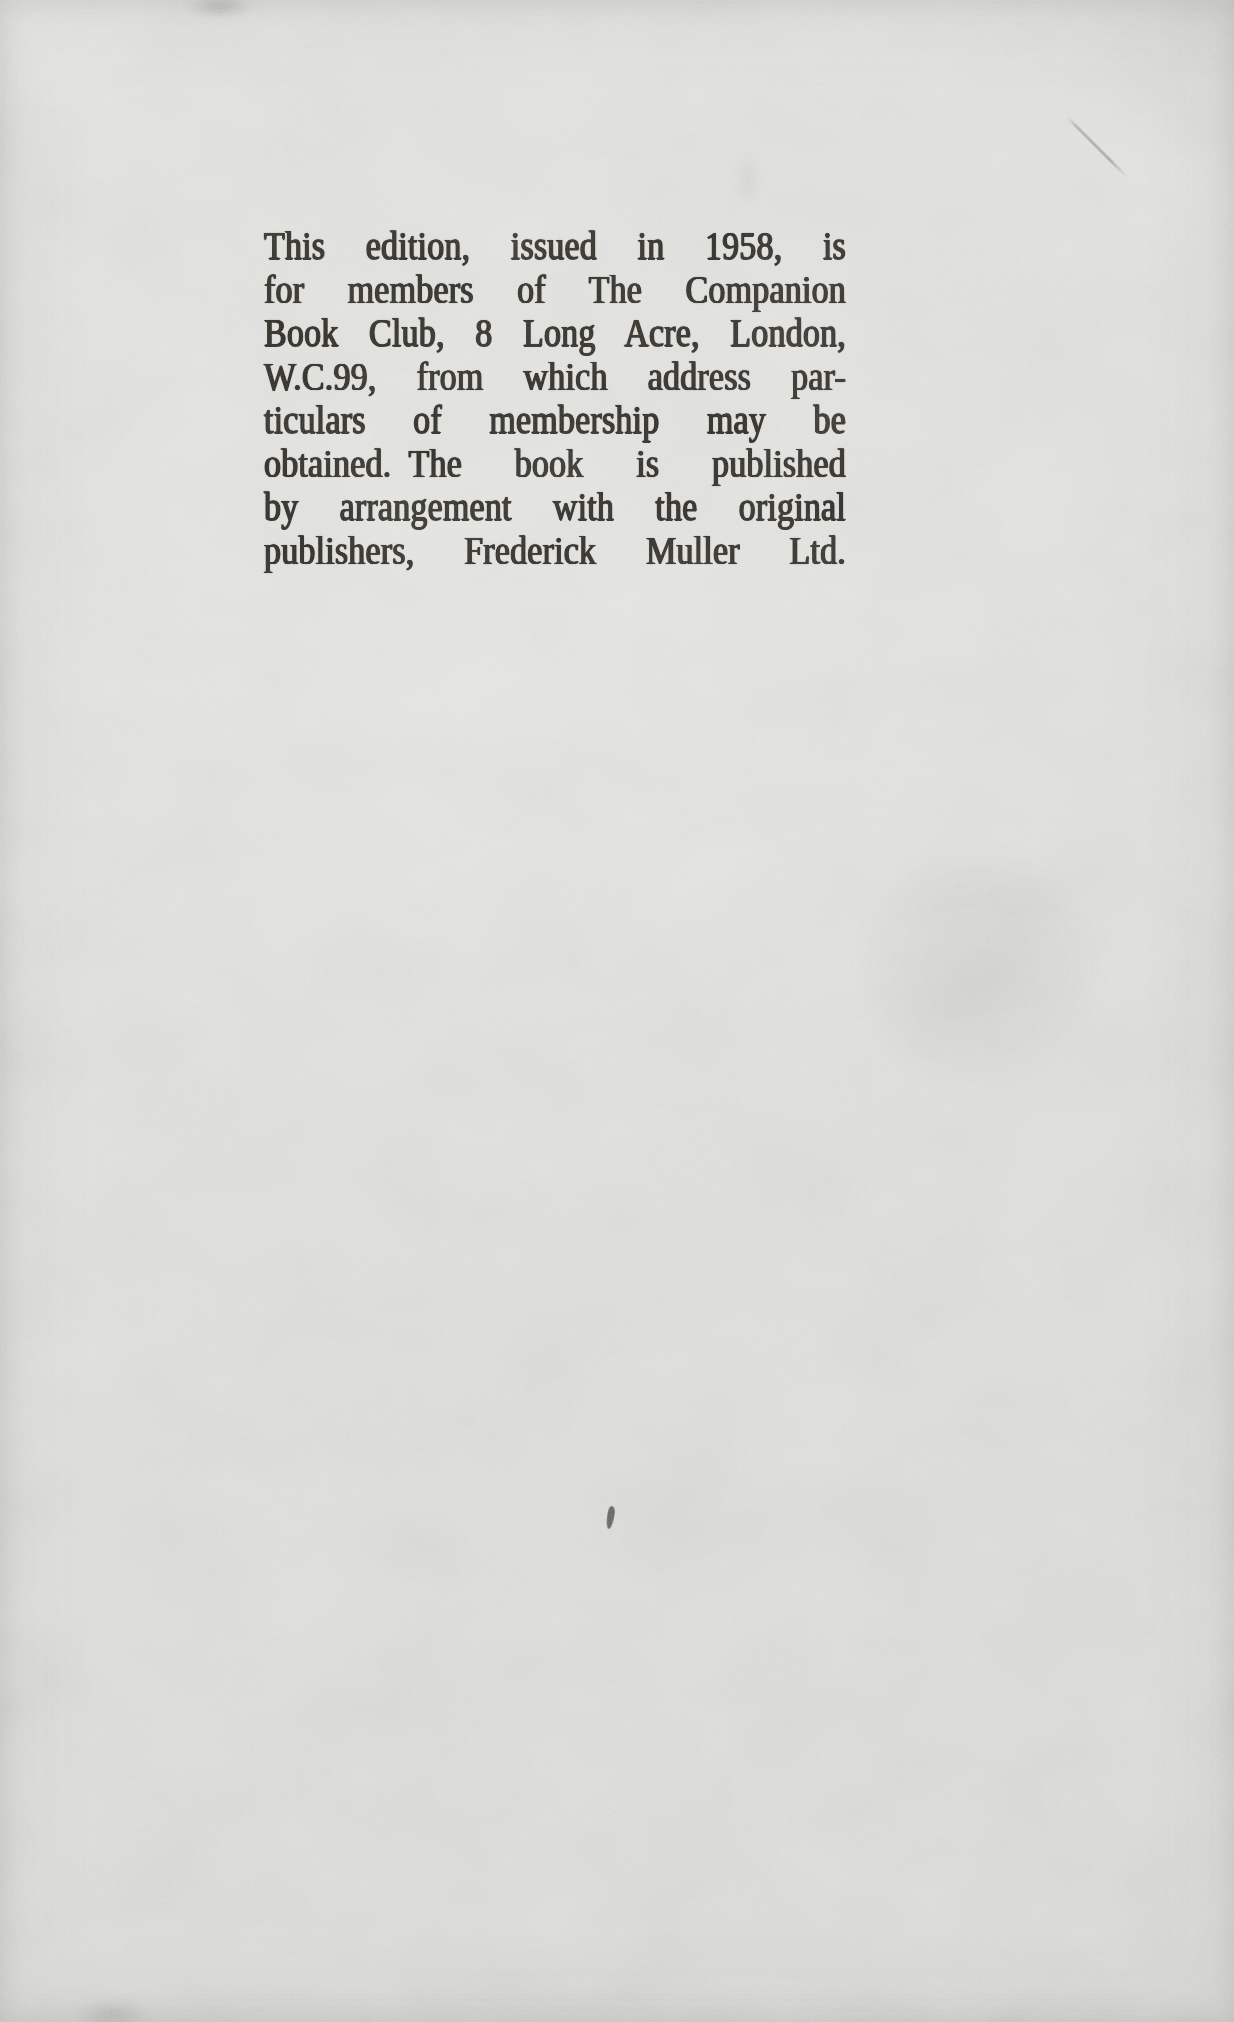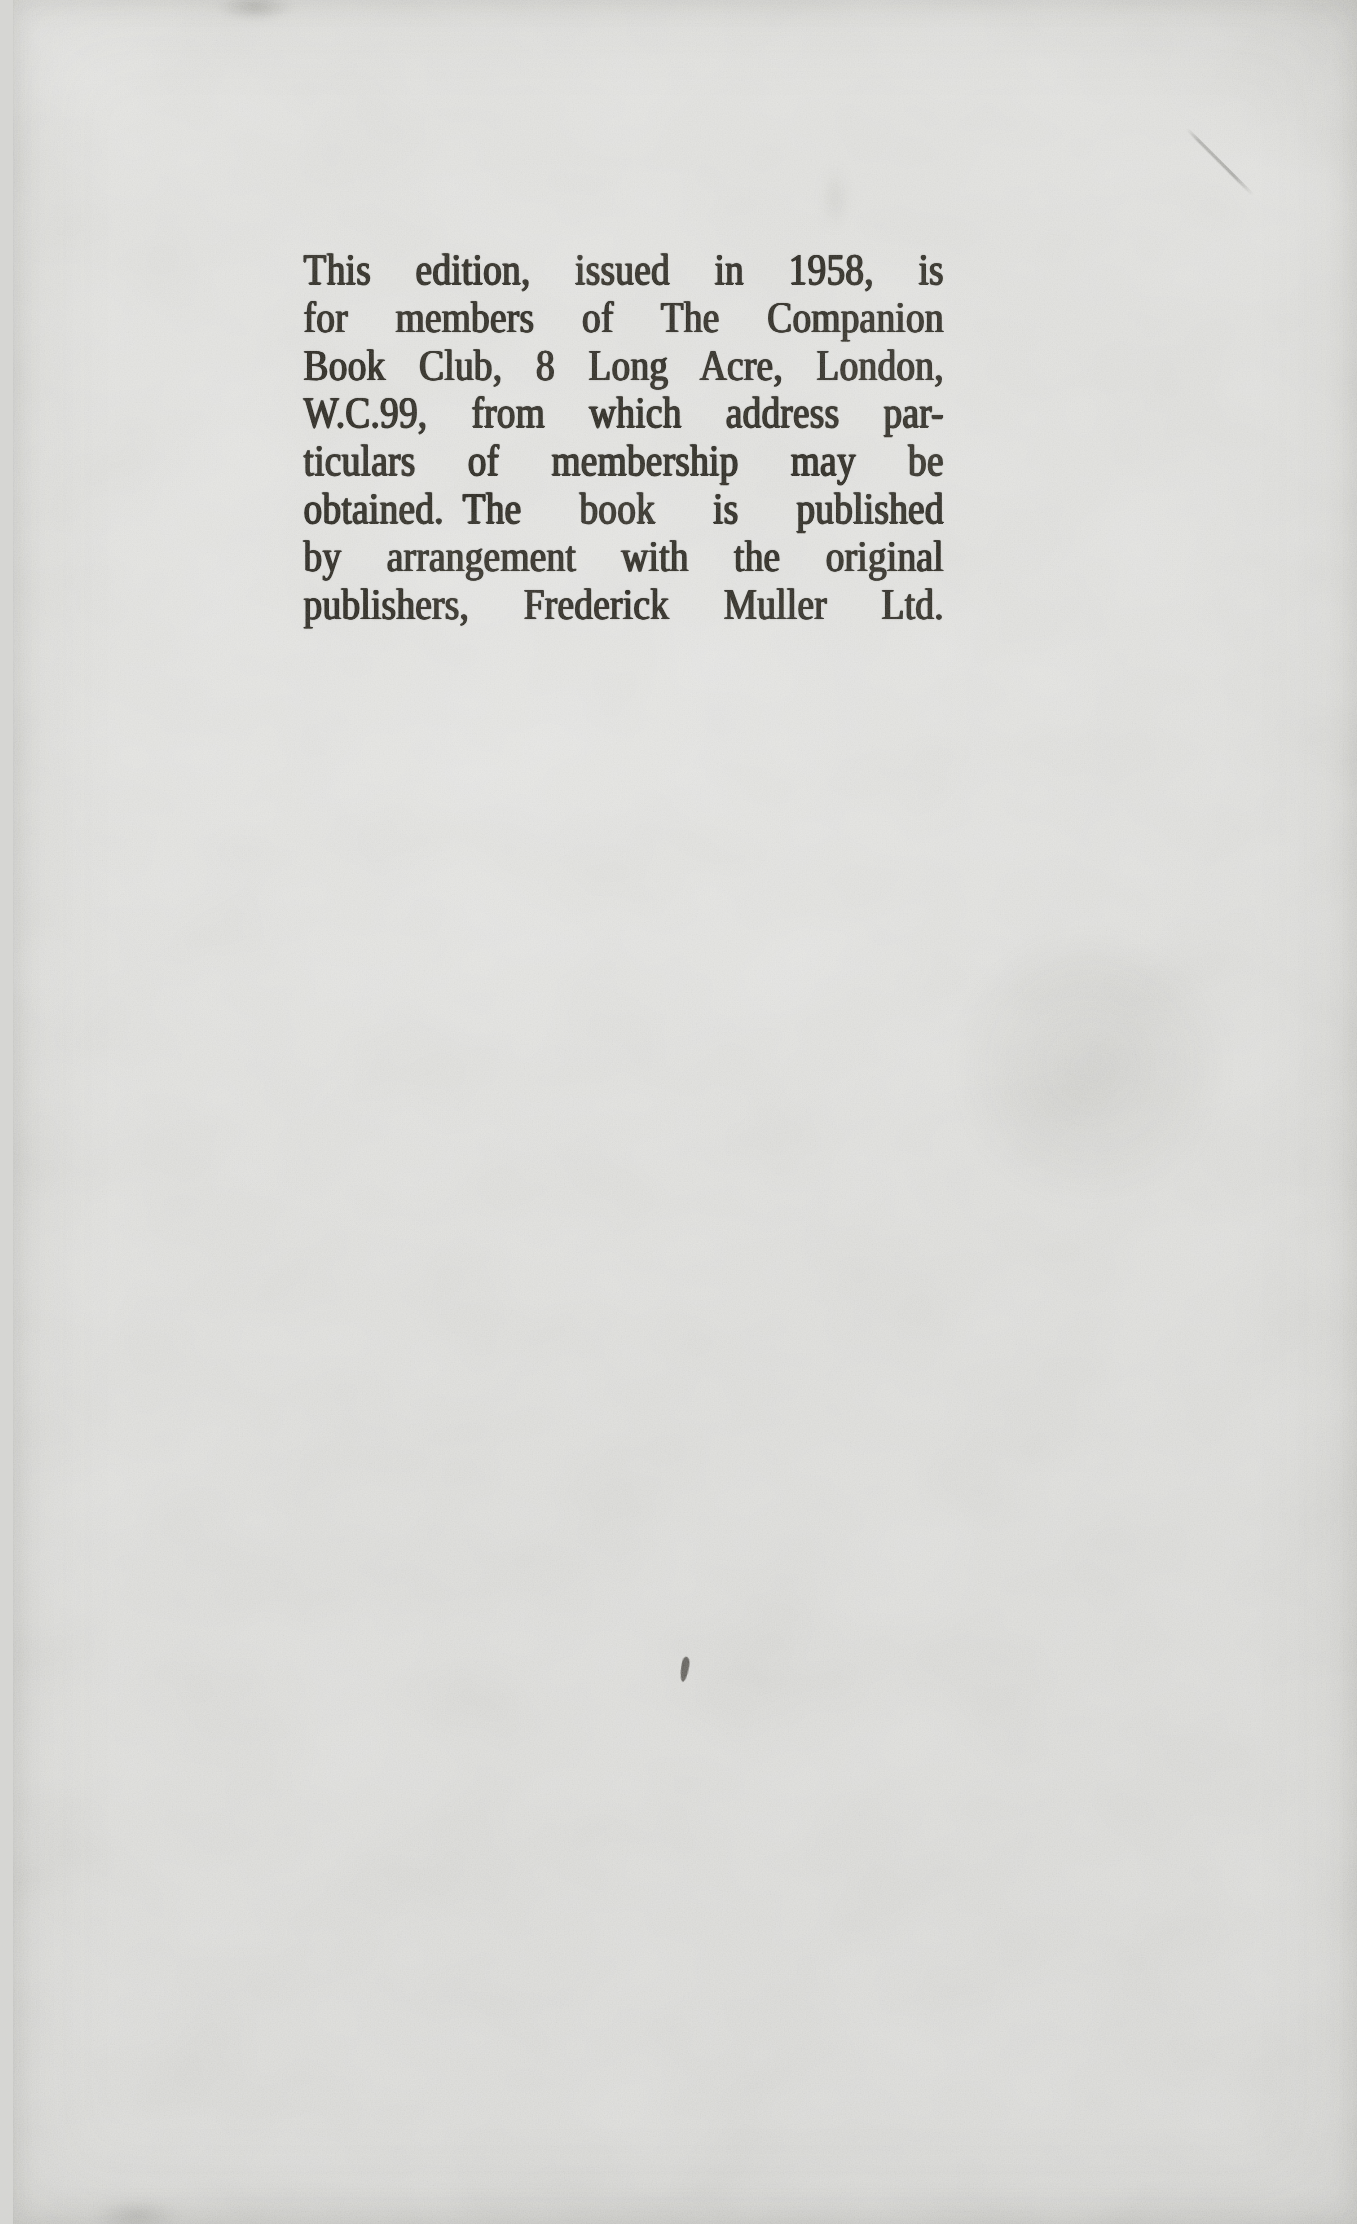"This edition, issued in 1958," .page { margin-left: 12px -> none }
